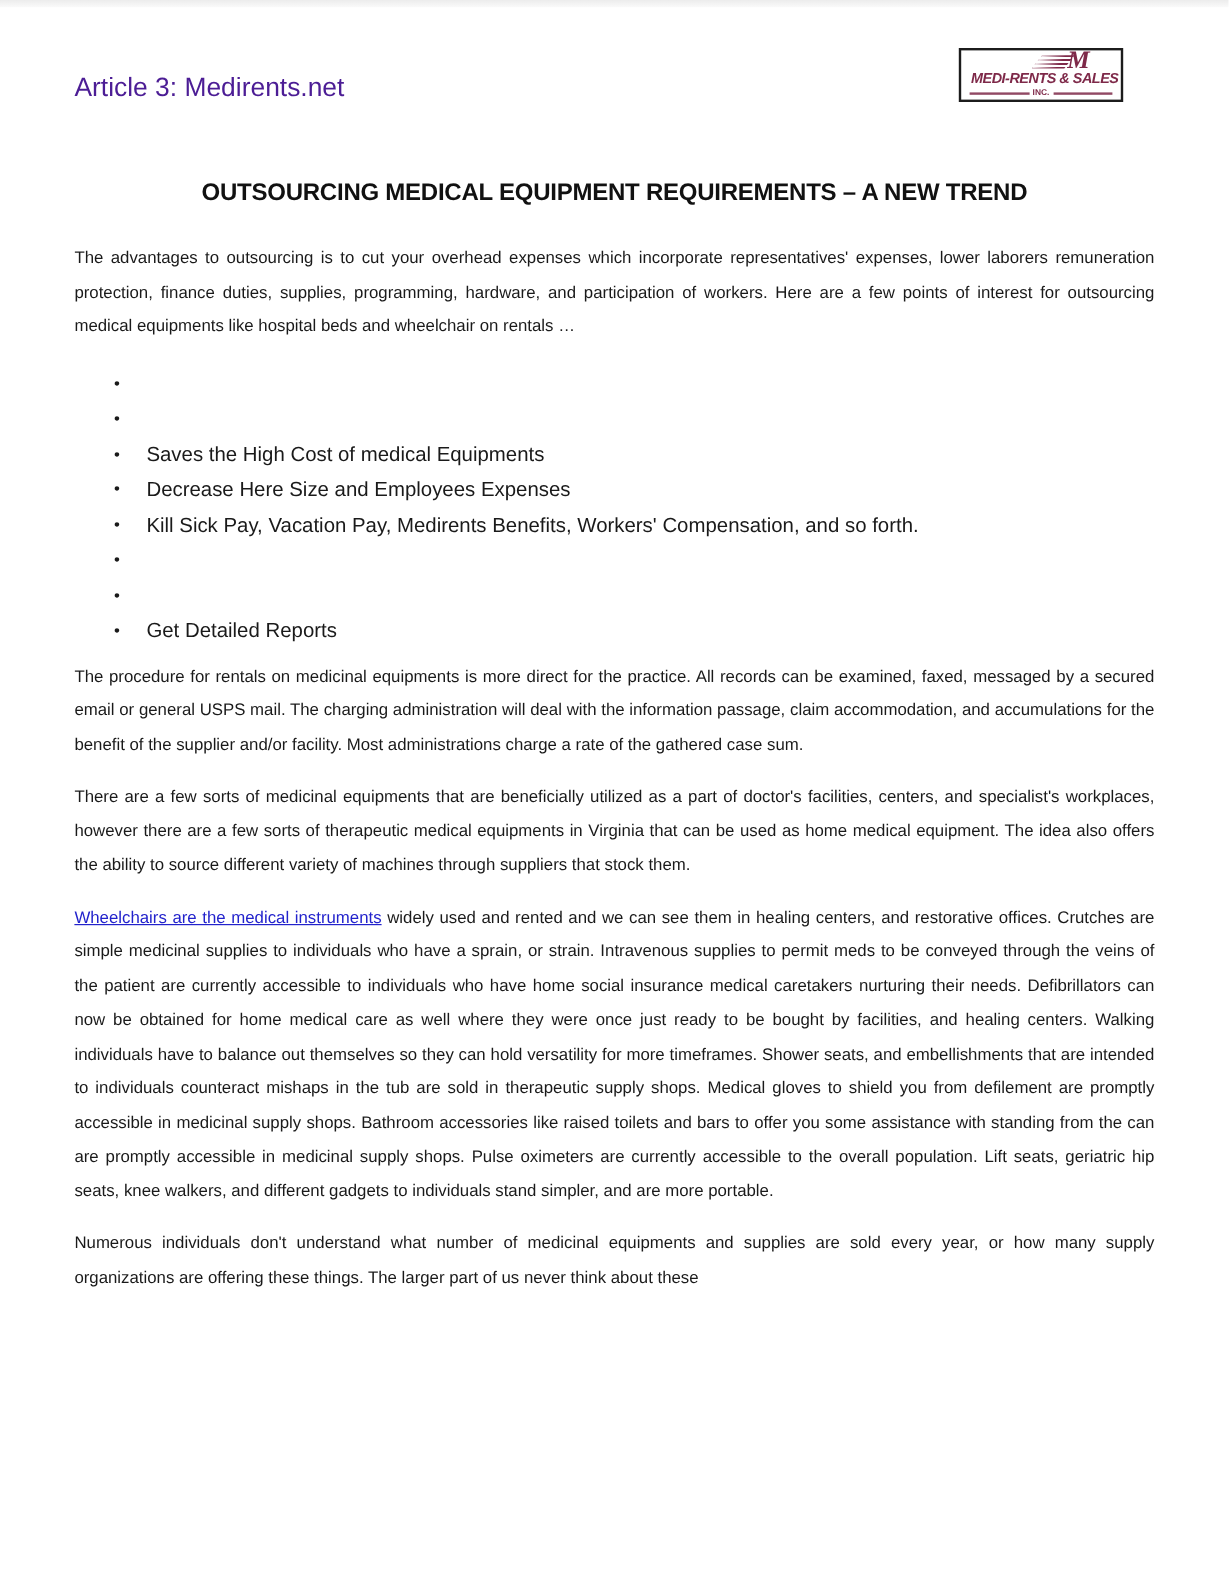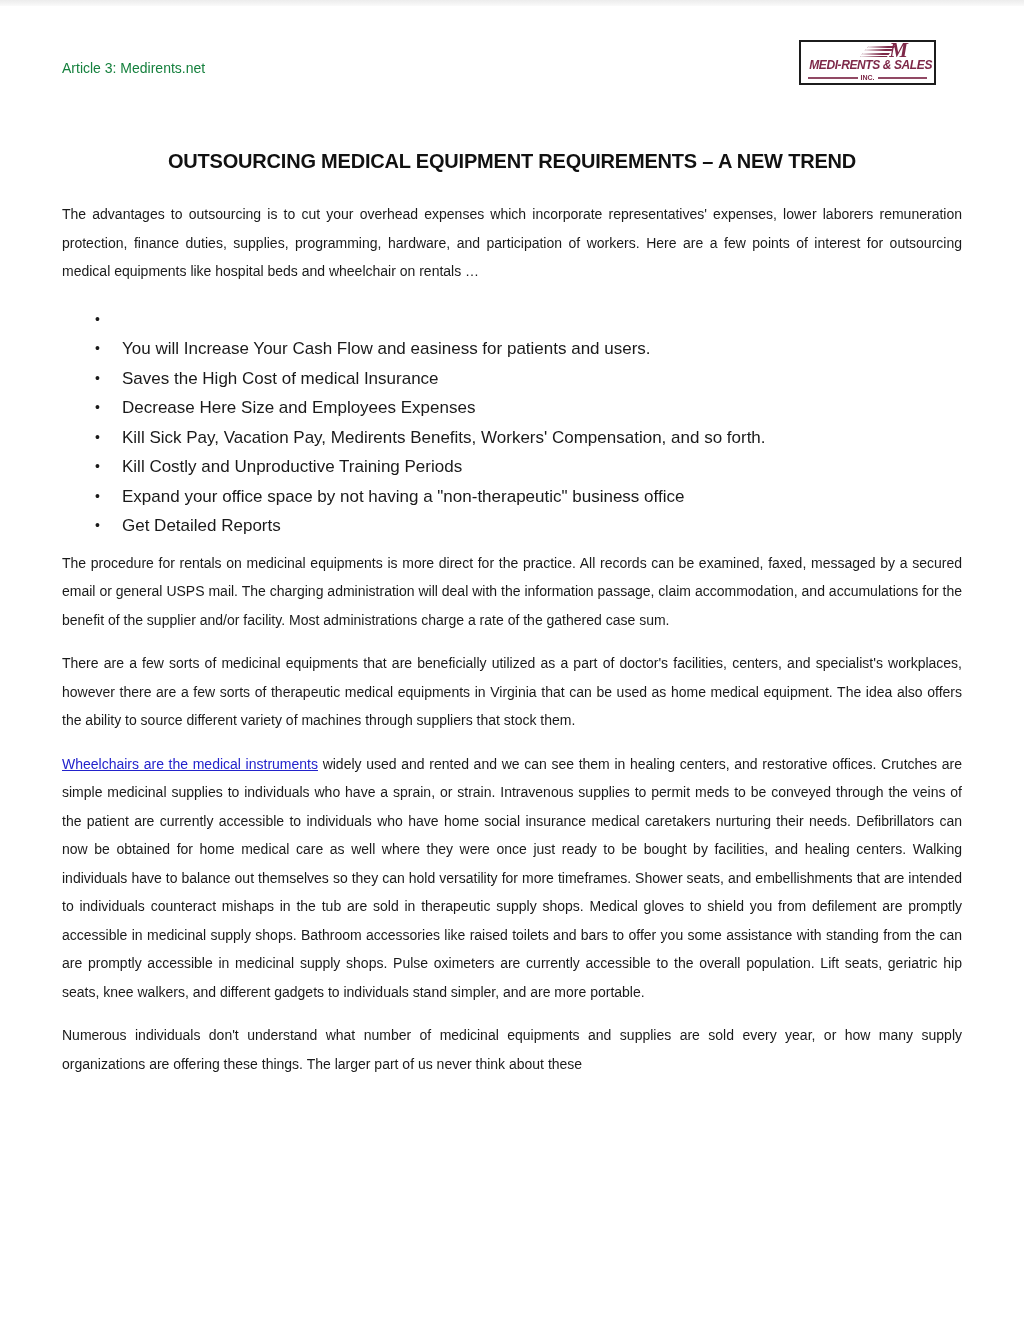"Article 3: Medirents.net" .header-label { color: #15803d -> #4c1d95; font-size: 14px -> 22px }
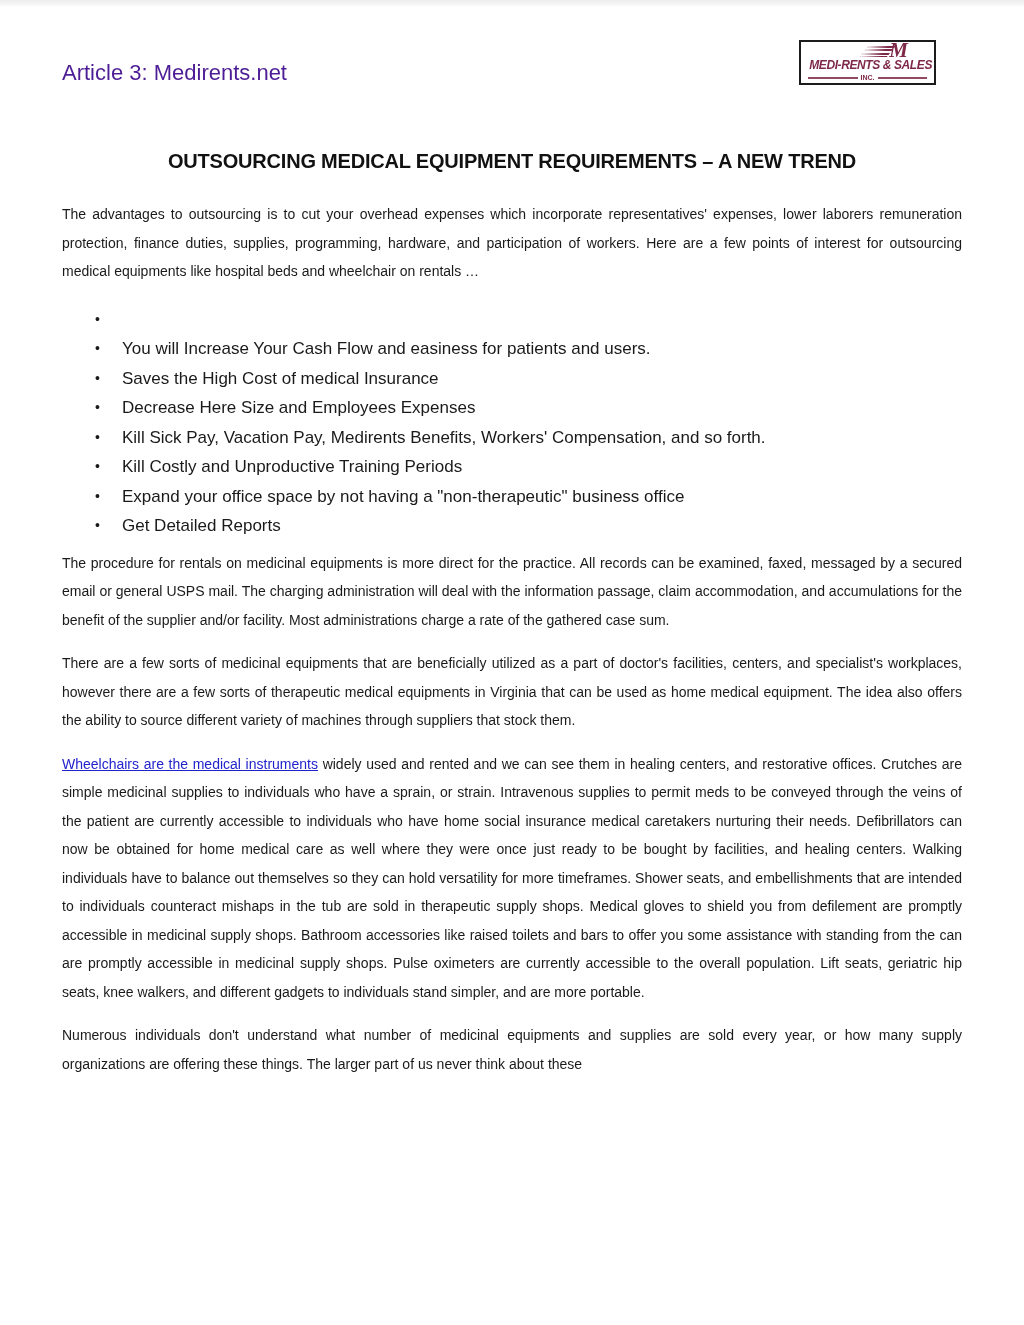"You will Increase Your Cash" span { html: <span>You will Increase Your Cash Flow and easiness for patients and users.</span> -> none }
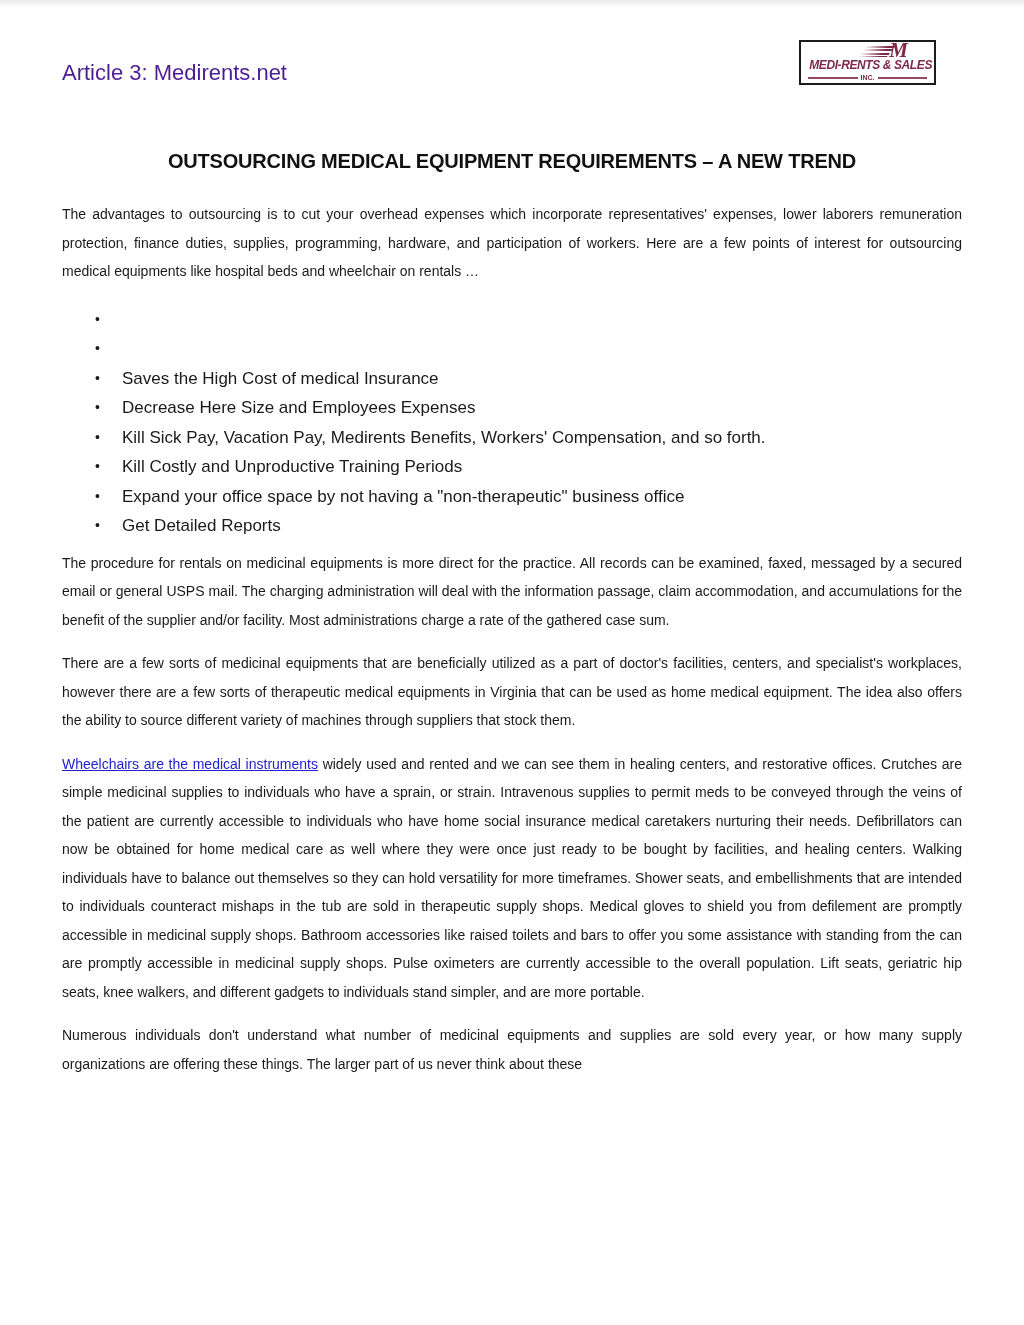"Saves the High Cost of" span { text: Insurance -> Equipments }
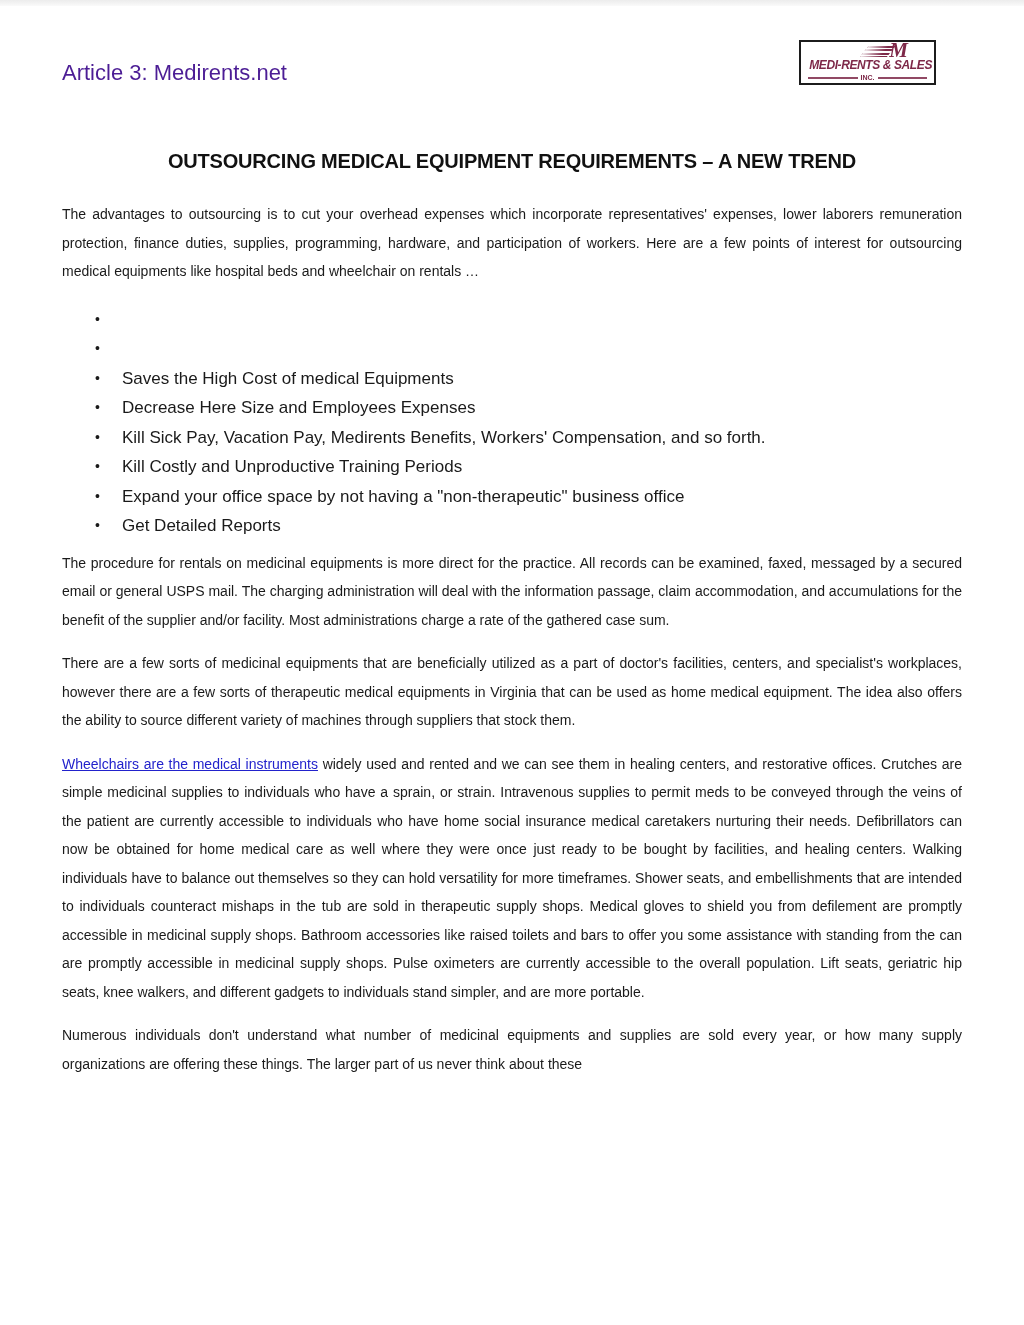"Kill Costly and Unproductive Training" span { html: <span>Kill Costly and Unproductive Training Periods</span> -> none }
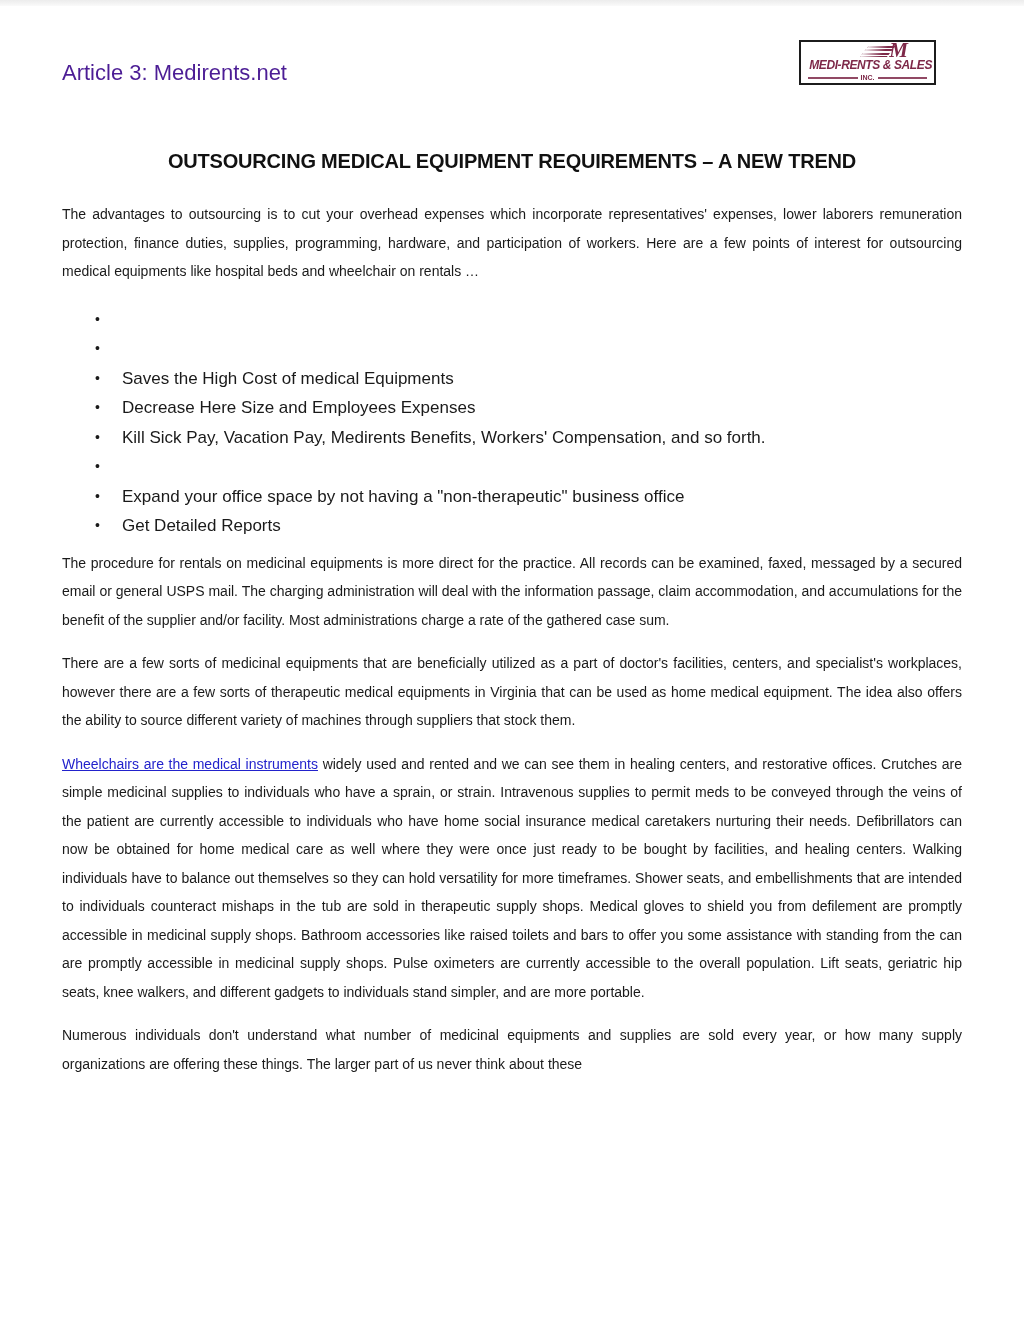"Expand your office space by" span { html: <span>Expand your office space by not having a "non-therapeutic" business office</span> -> none }
